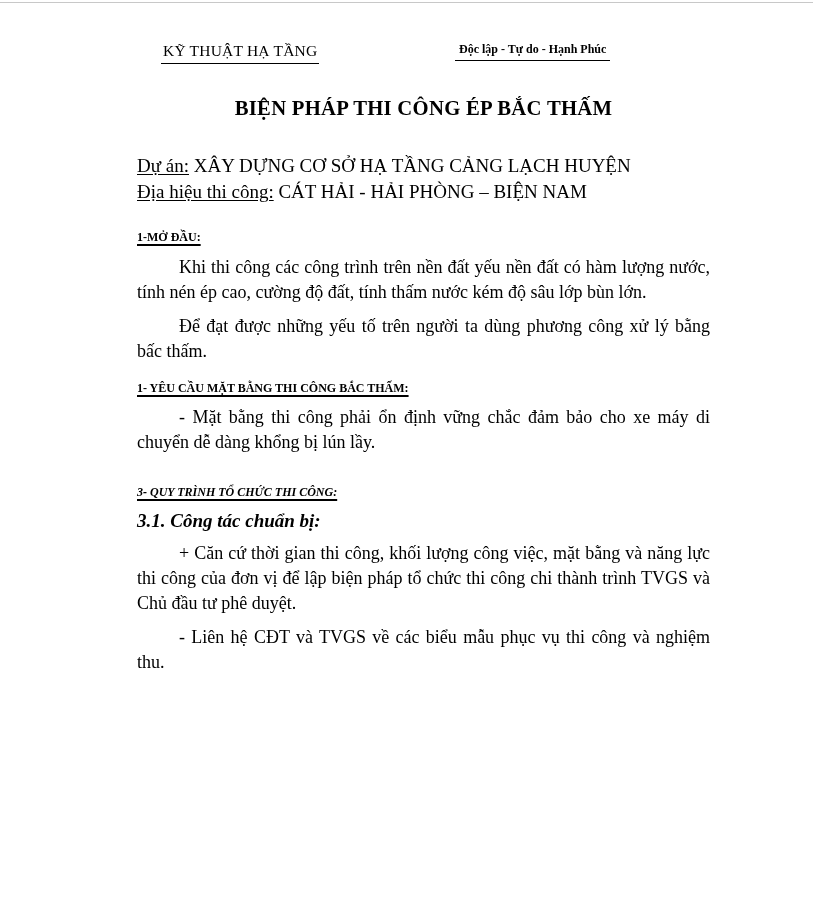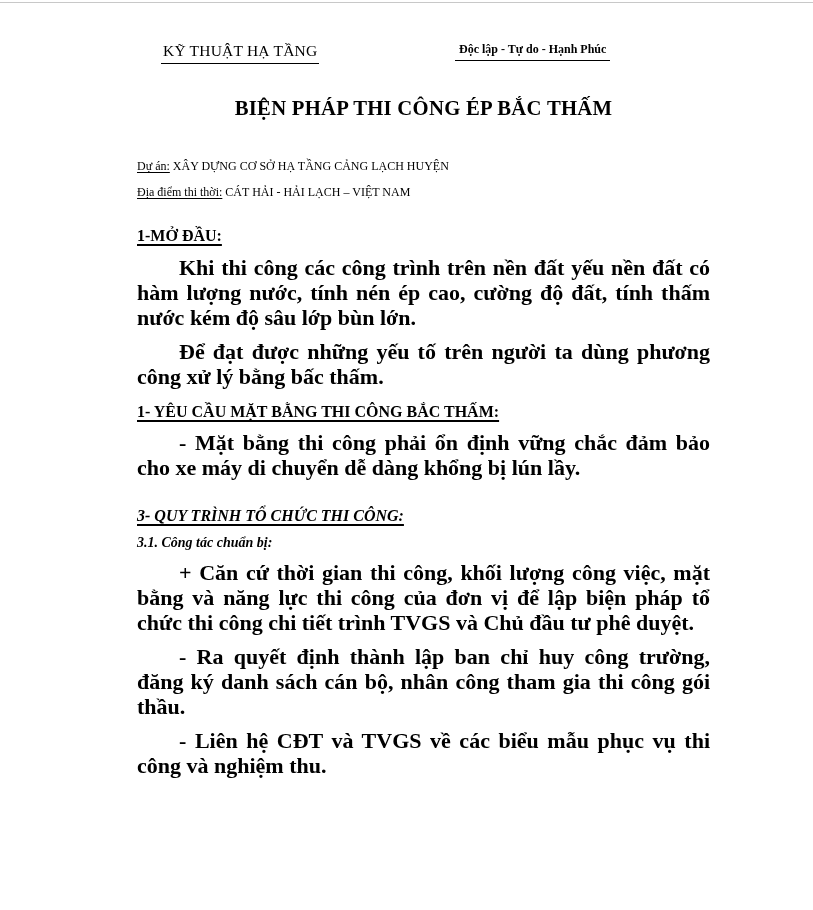"Dự án: XÂY DỰNG CƠ" .meta-line { font-size: 12px -> 19px }
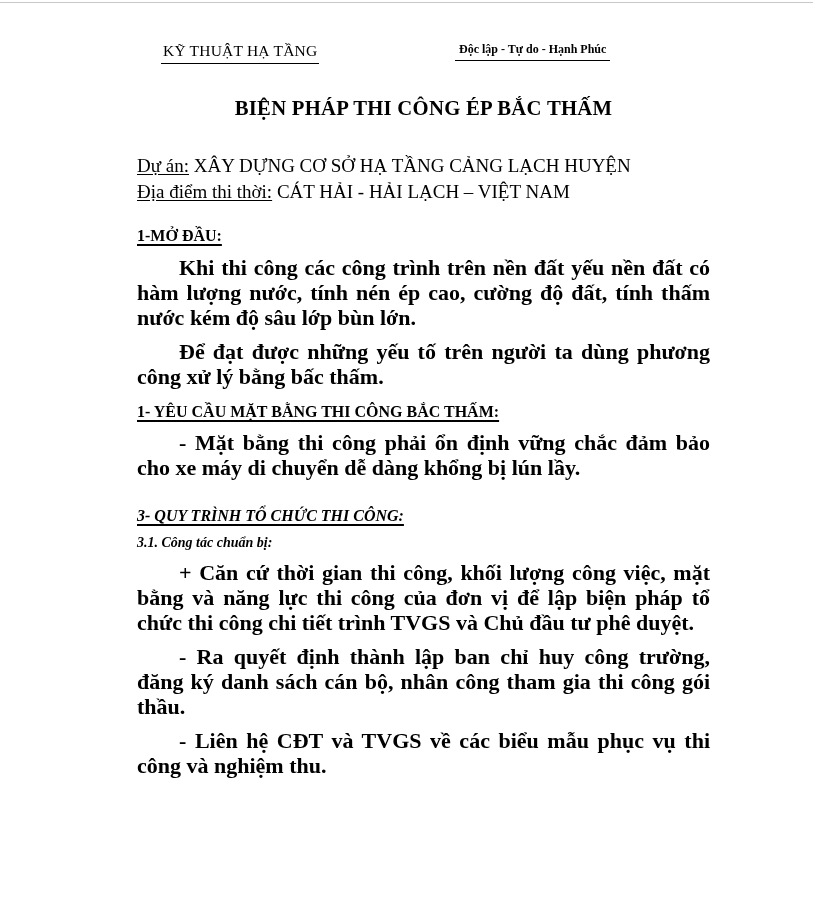"Địa điểm thi thời:" span.meta-label { text: điểm thi thời -> hiệu thi công }
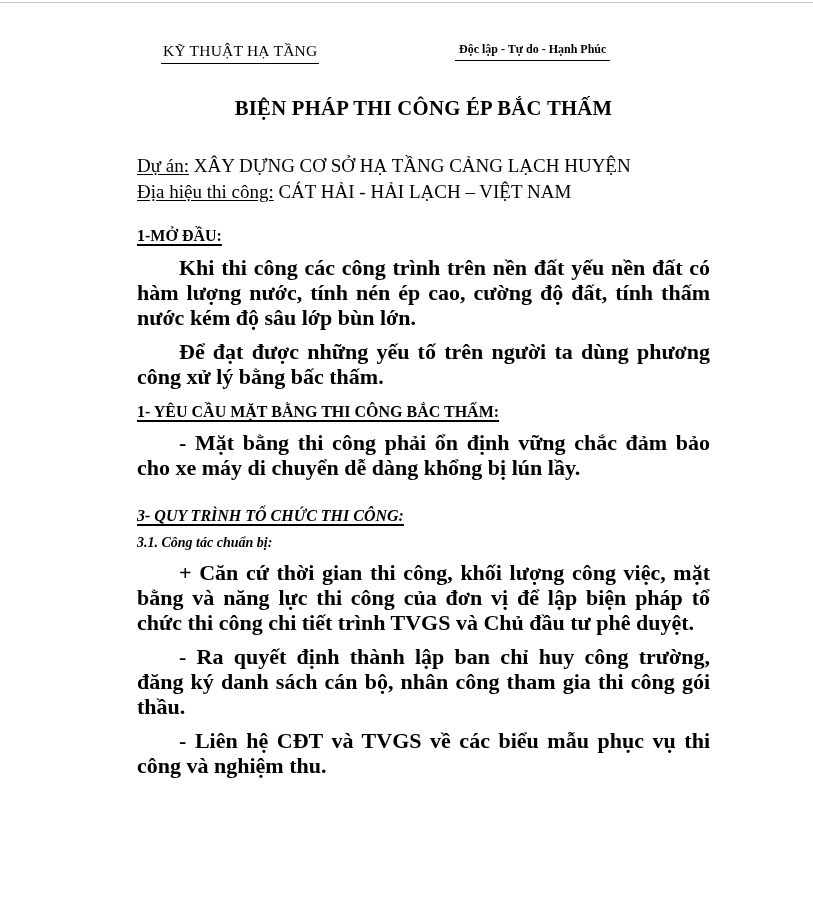"CÁT HẢI - HẢI LẠCH" span { text: LẠCH – VIỆT -> PHÒNG – BIỆN }
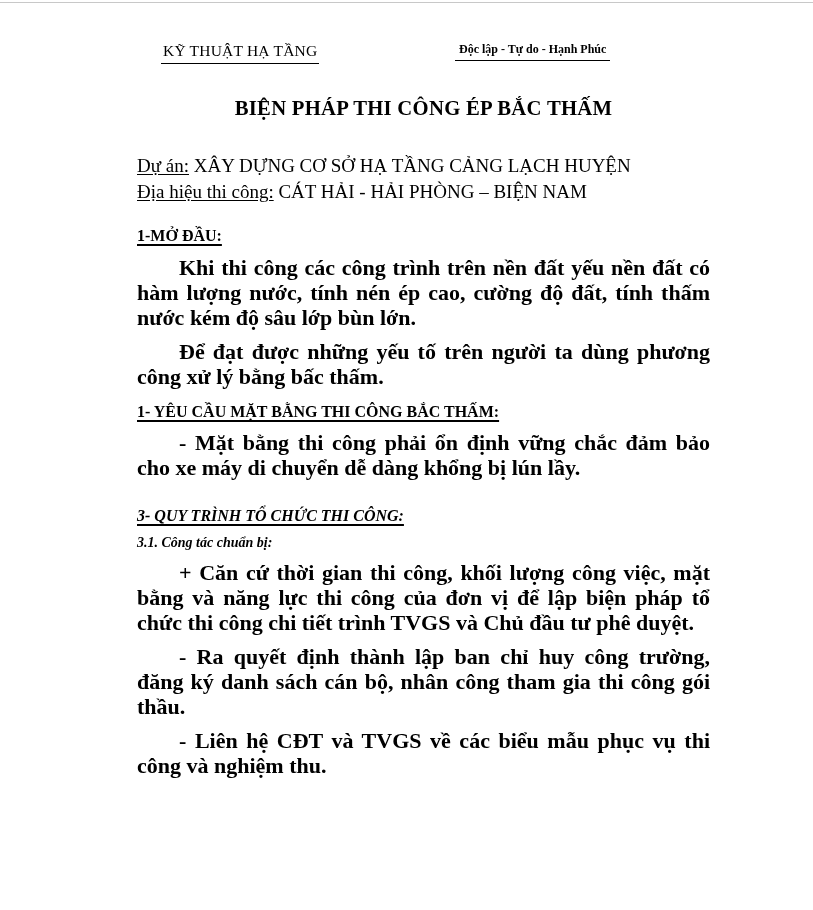"1-MỞ ĐẦU:" .sec-head { font-size: 16px -> 12px }
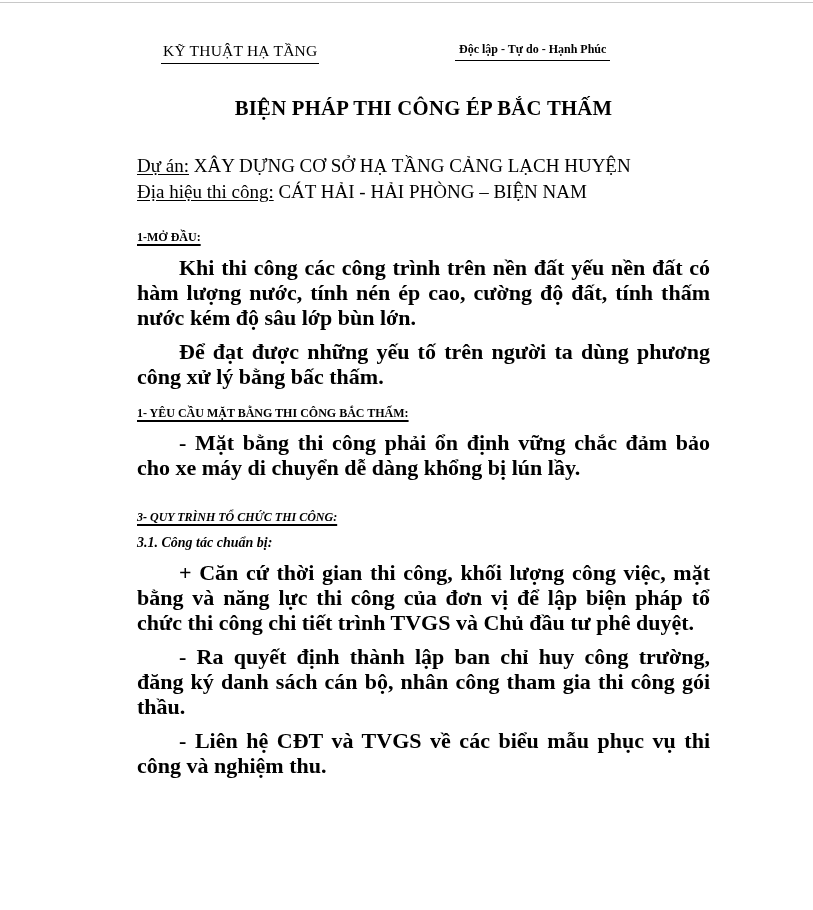"Khi thi công các công" p.body { font-size: 22px -> 18px; font-weight: bold -> none }
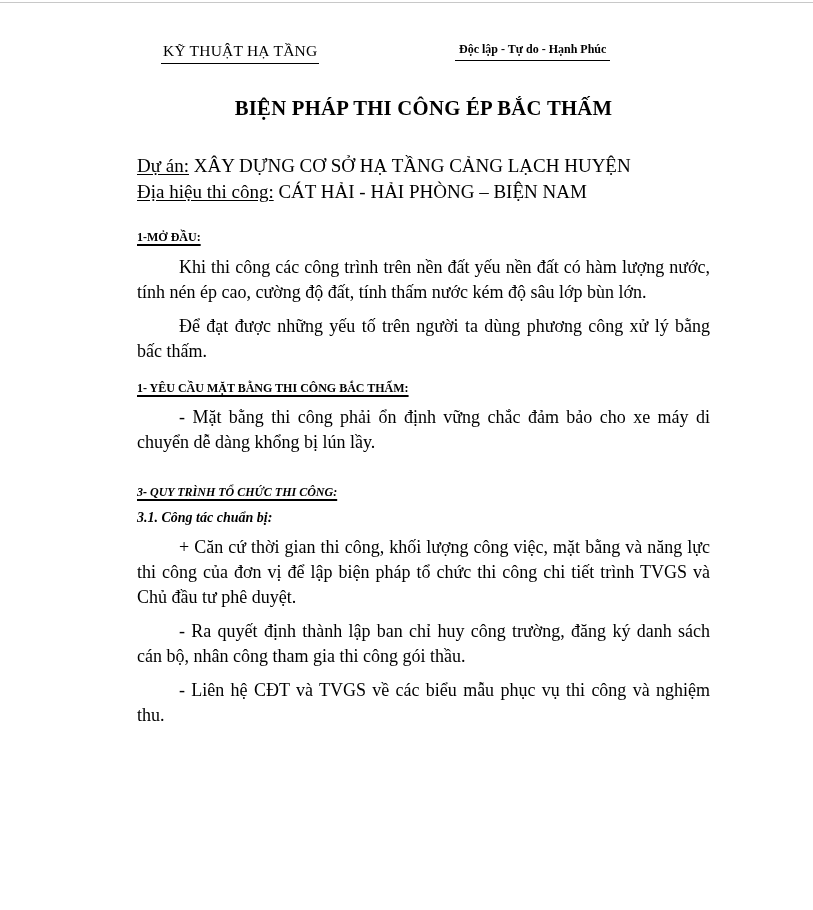"3.1. Công tác chuẩn bị:" .sub-head { font-size: 14px -> 19px }
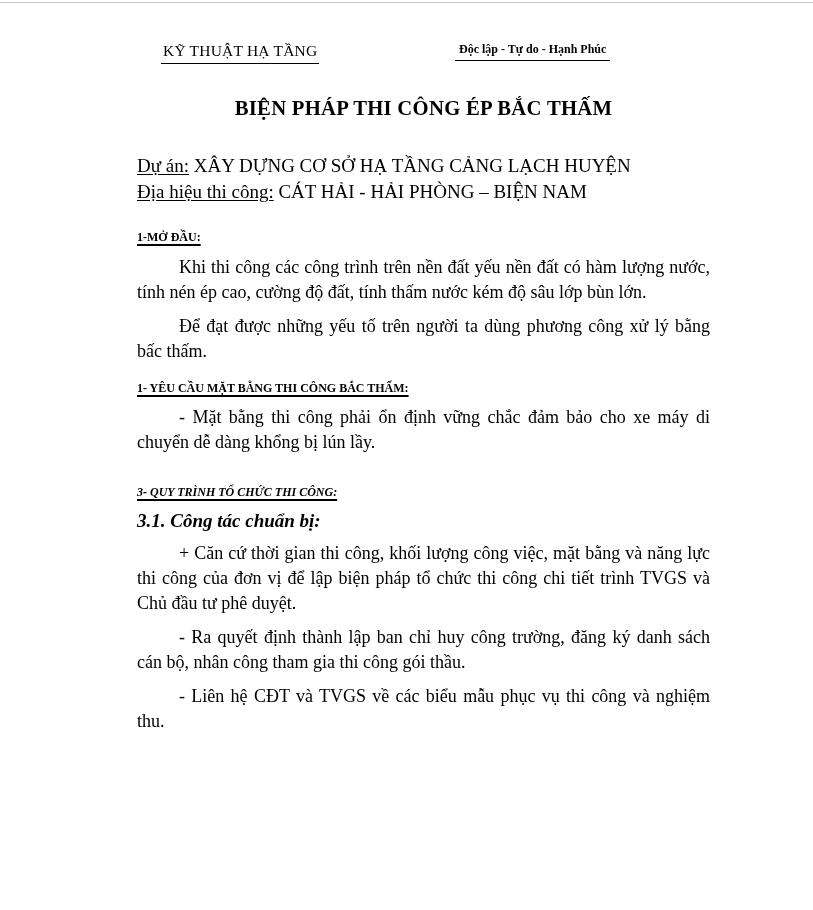"+ Căn cứ thời gian" p.body { text: tiết -> thành }
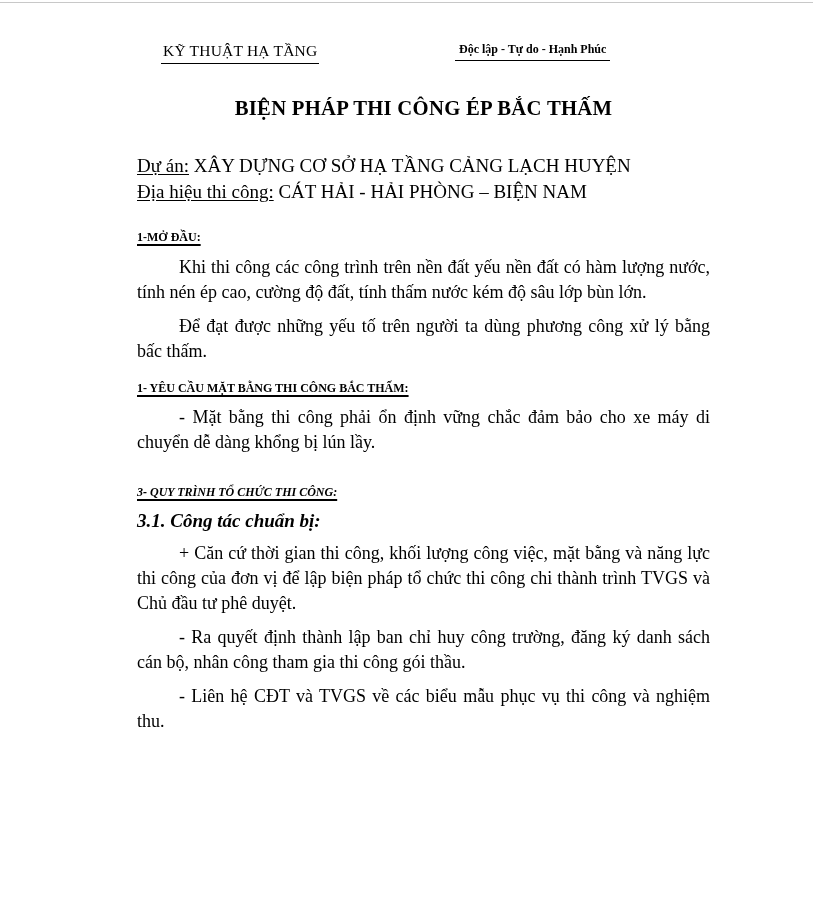"- Ra quyết định thành" p.body { html: <p>- Ra quyết định thành lập ban chỉ huy công trường, đăng ký danh sách cán bộ, nhân công tham gia thi công gói thầu.</p> -> none }
